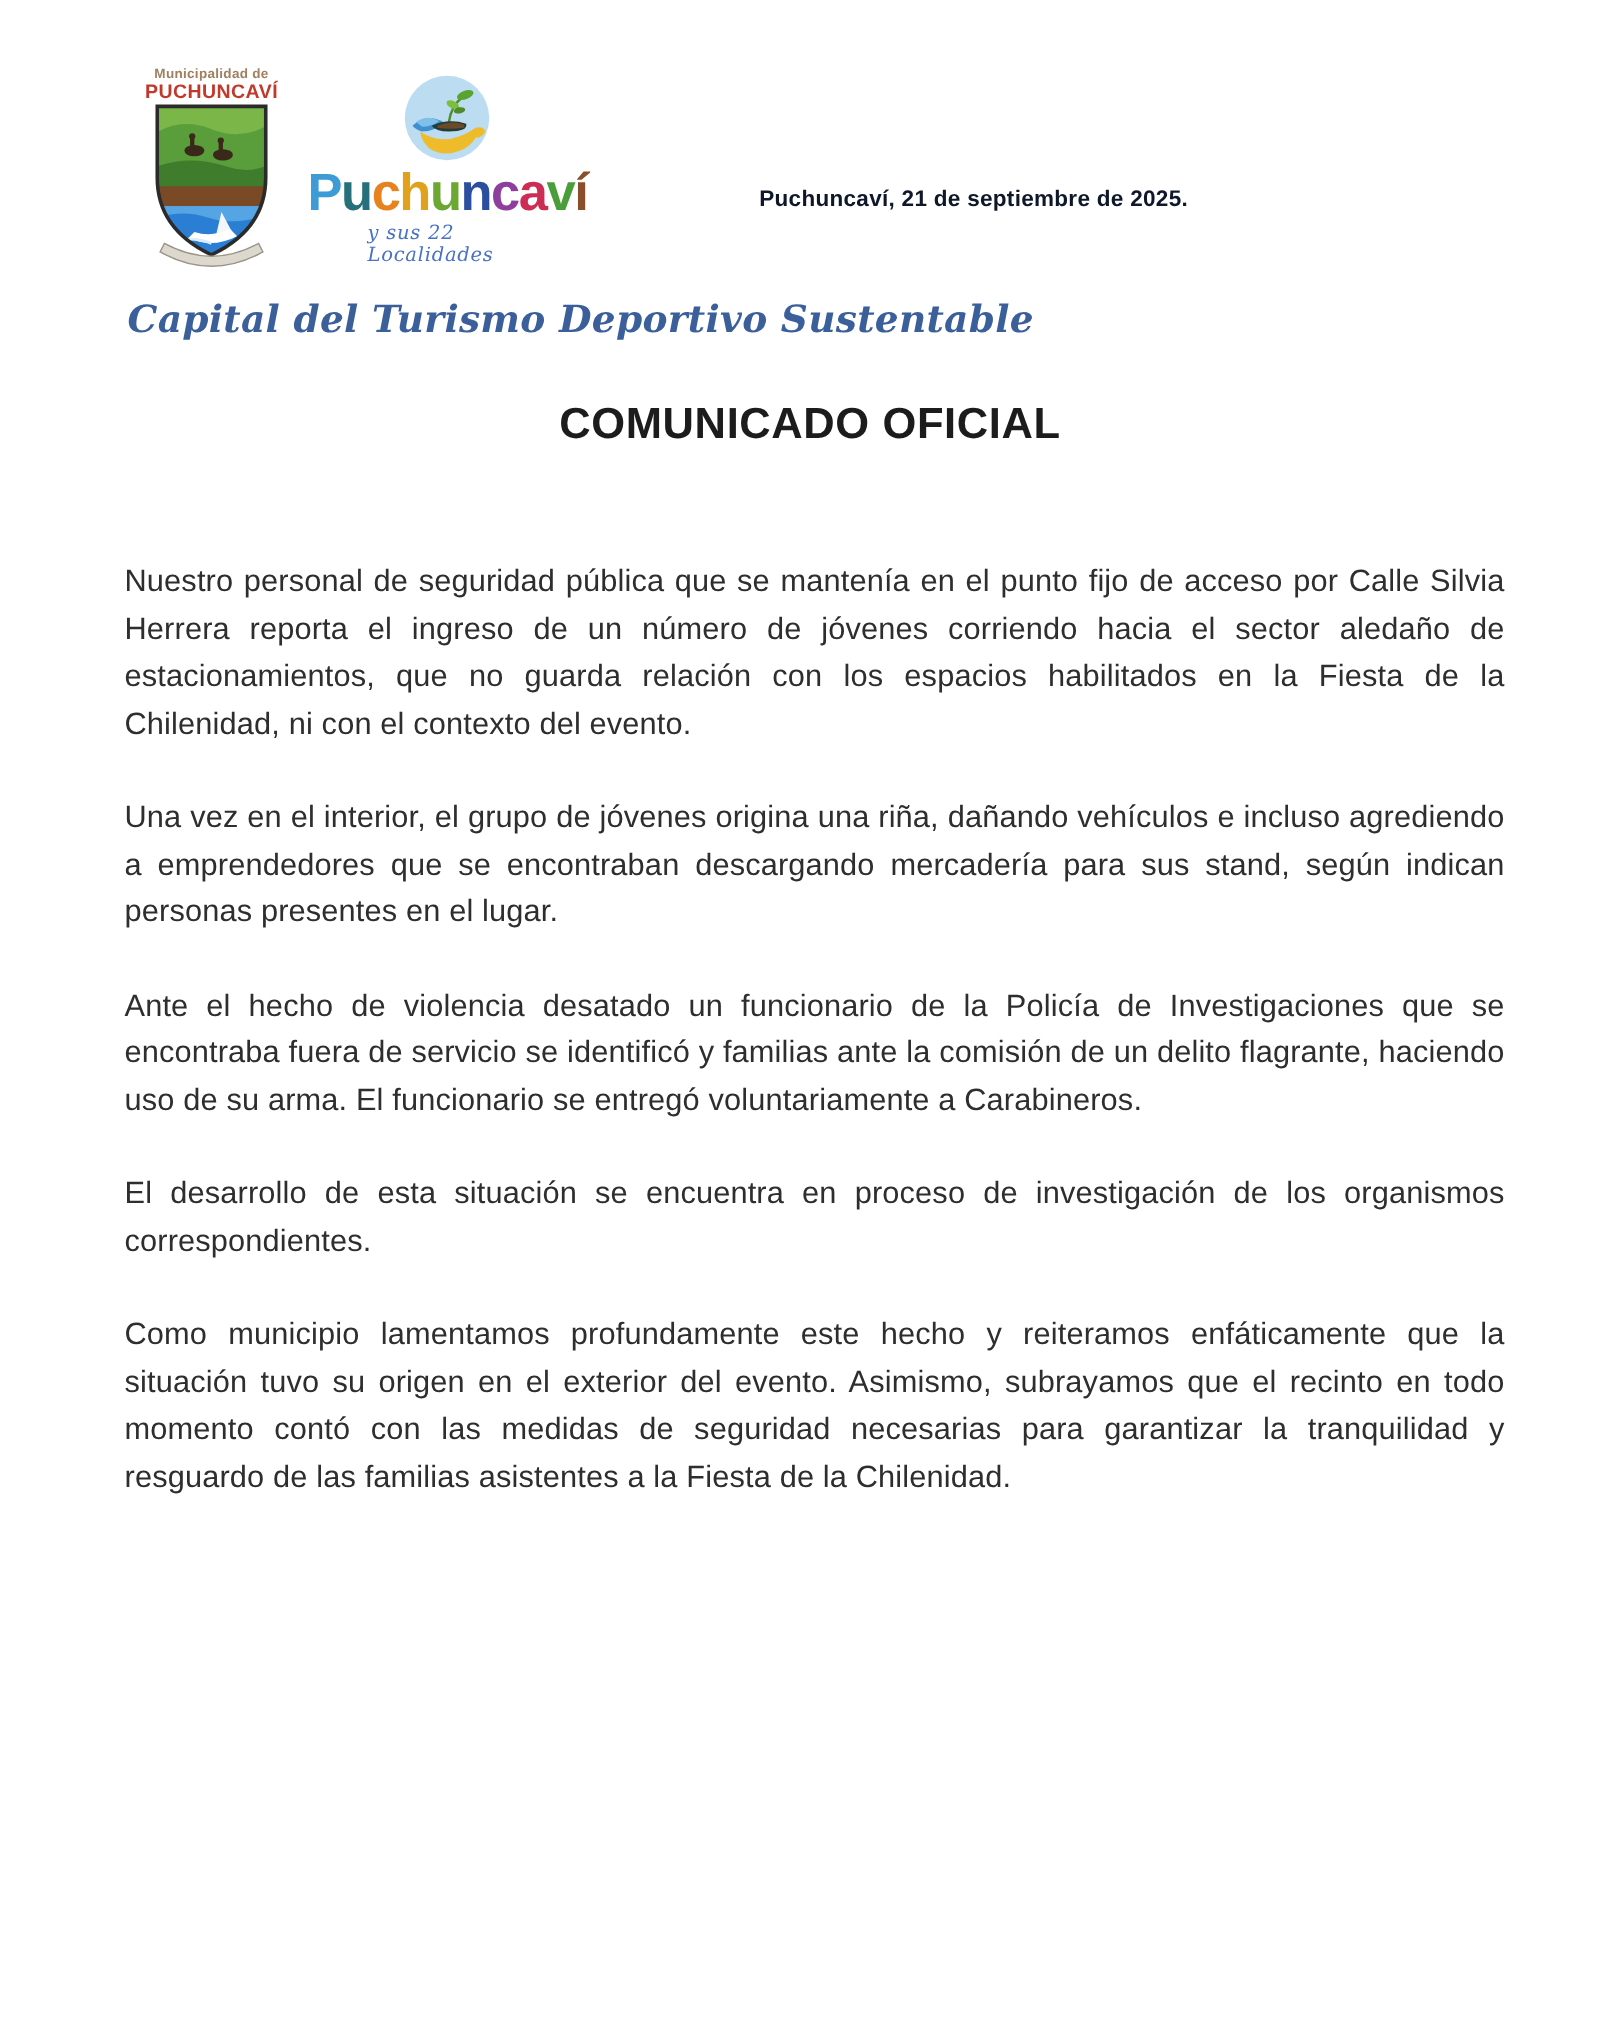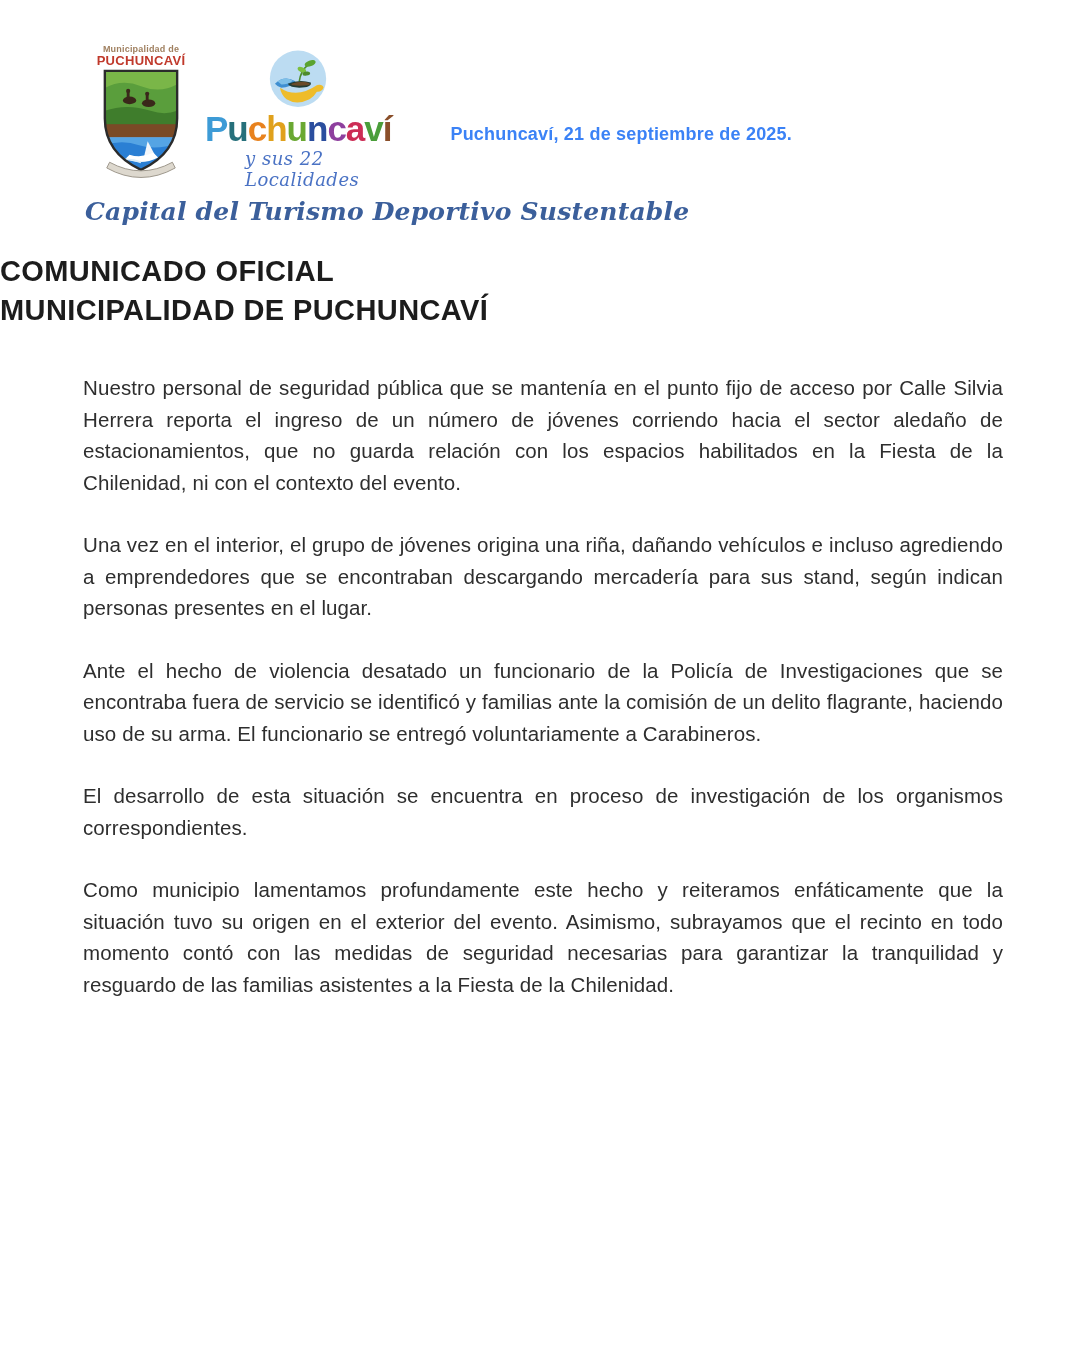"Puchuncaví, 21 de septiembre de" .date-line { color: #3b82f6 -> #0f172a; font-size: 18px -> 15px }
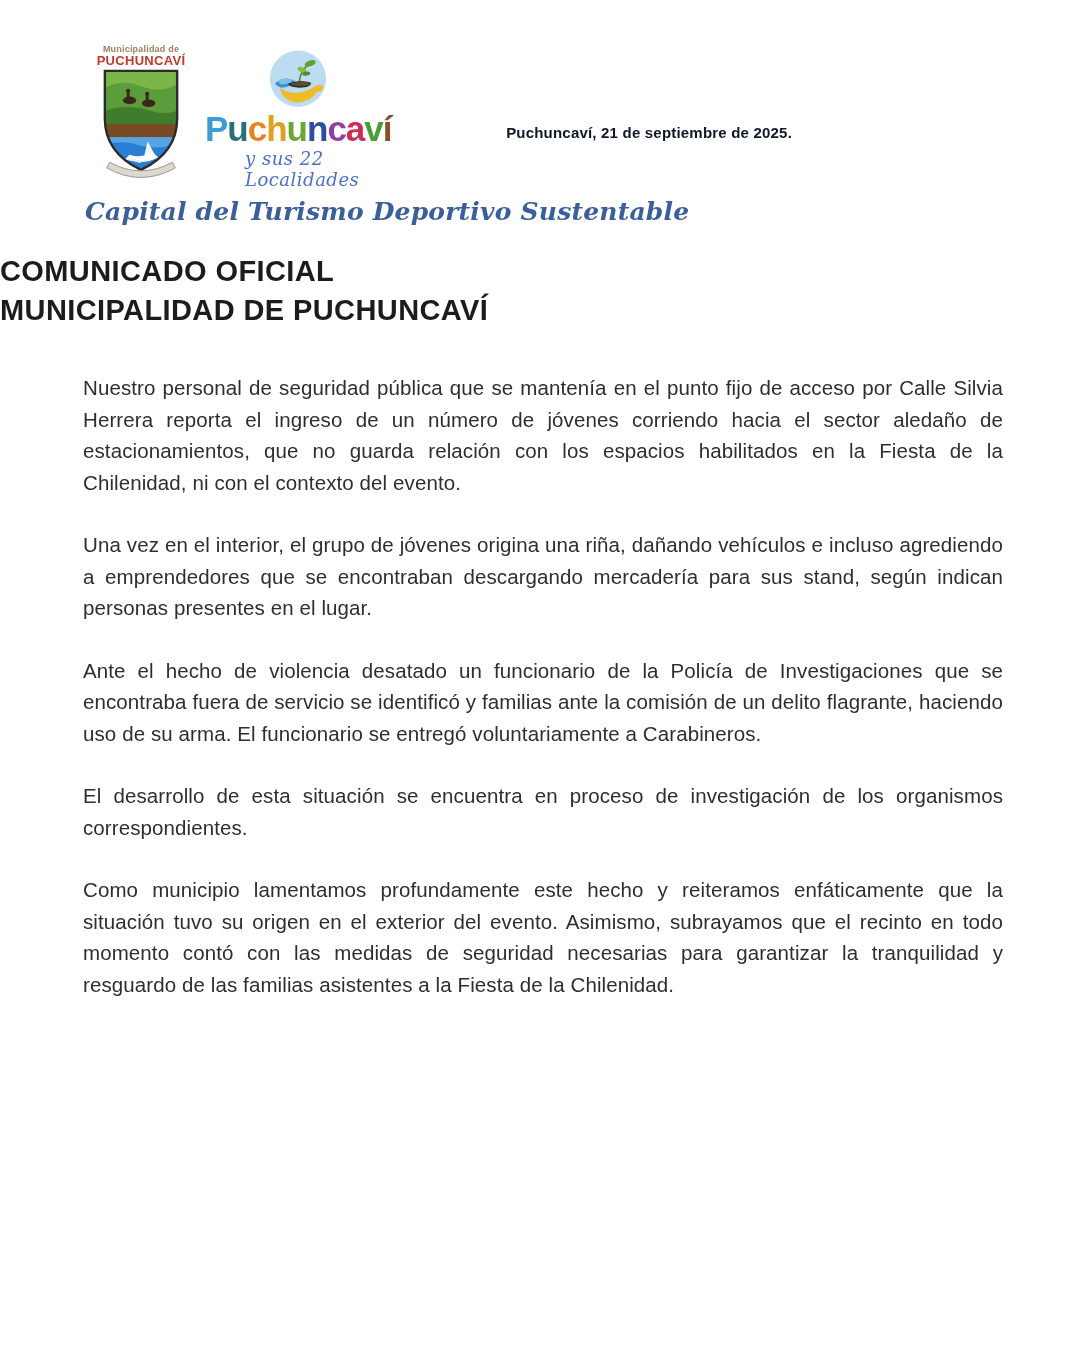"y sus 22 Localidades" .wordmark-sub { font-size: 18px -> 13px }
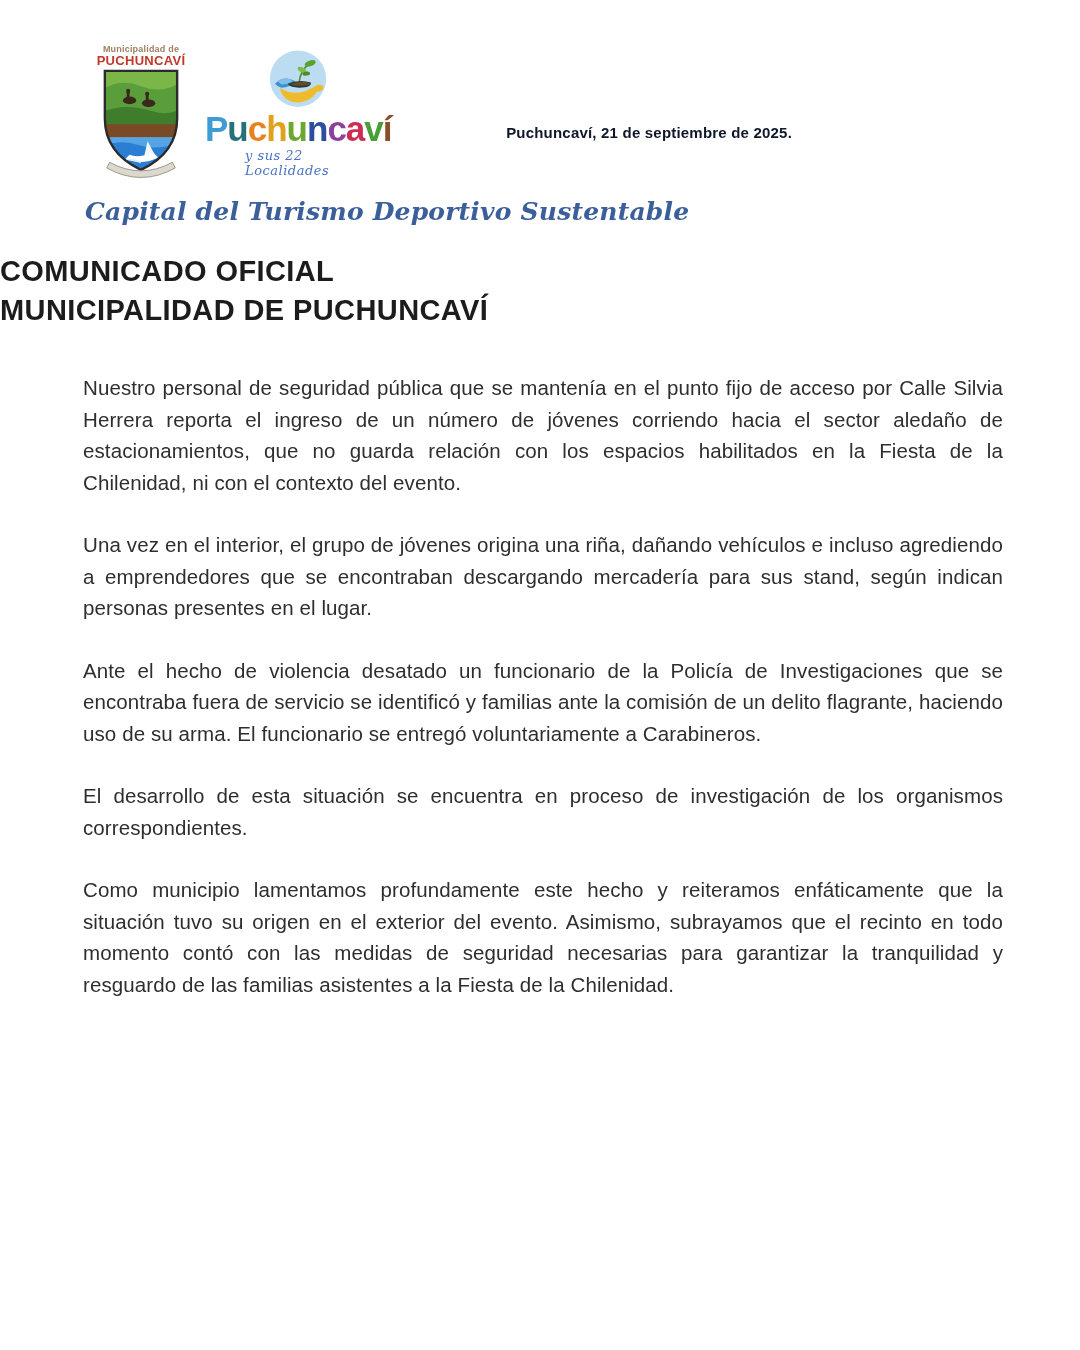"COMUNICADO OFICIAL" .doc-title { margin-top: 4px -> 16px; text-align: none -> center }
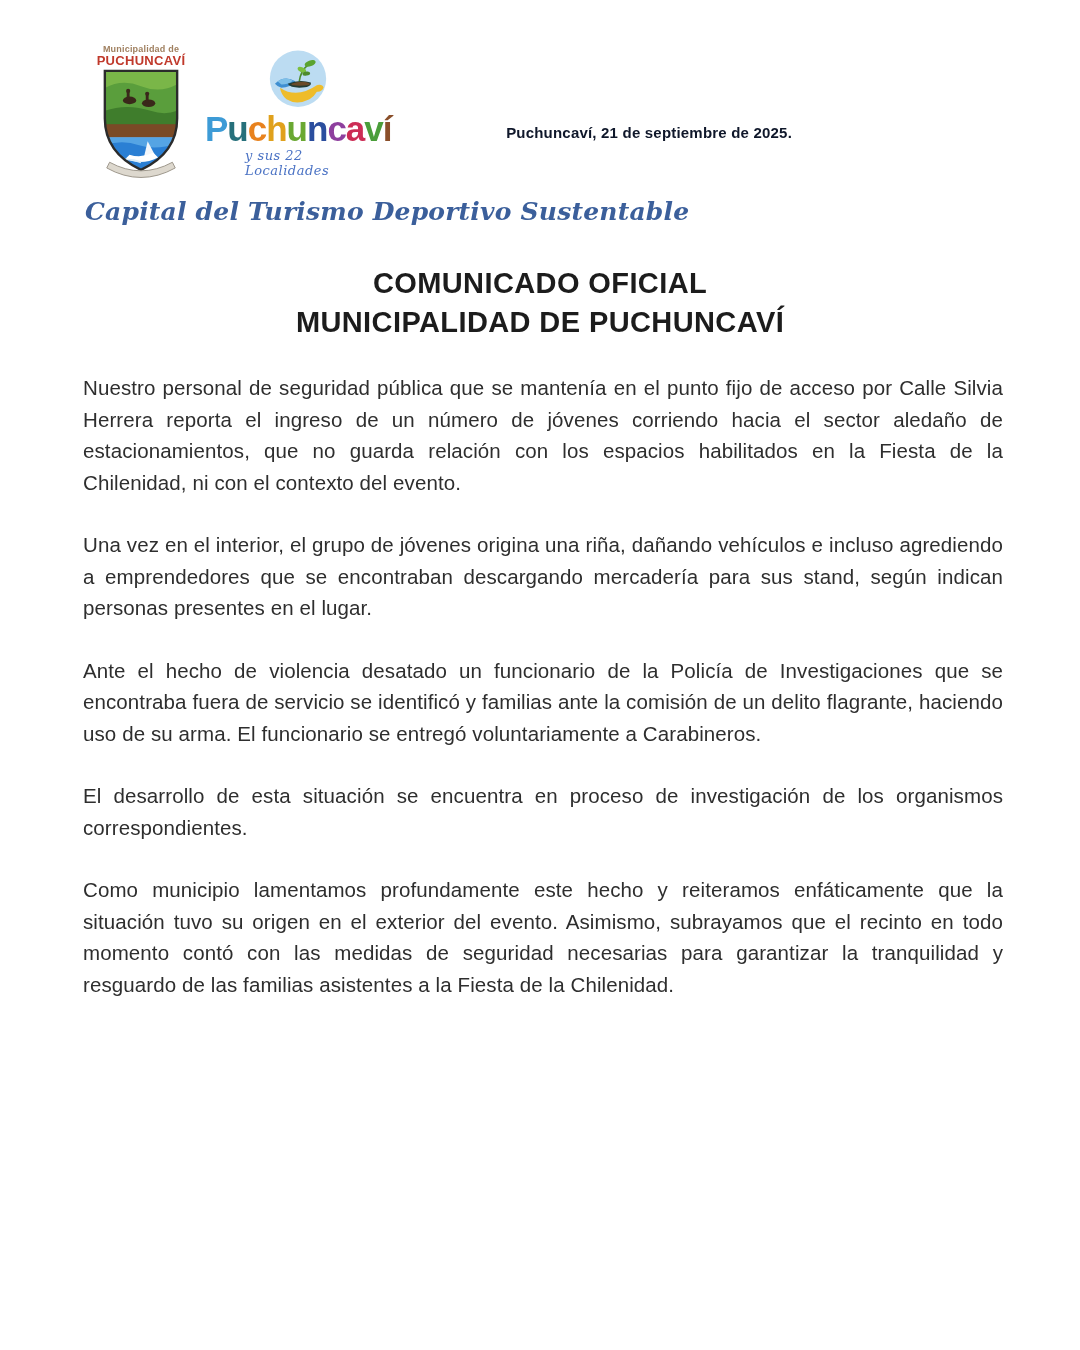"MUNICIPALIDAD DE PUCHUNCAVÍ" div { html: <div>MUNICIPALIDAD DE PUCHUNCAVÍ</div> -> none }
